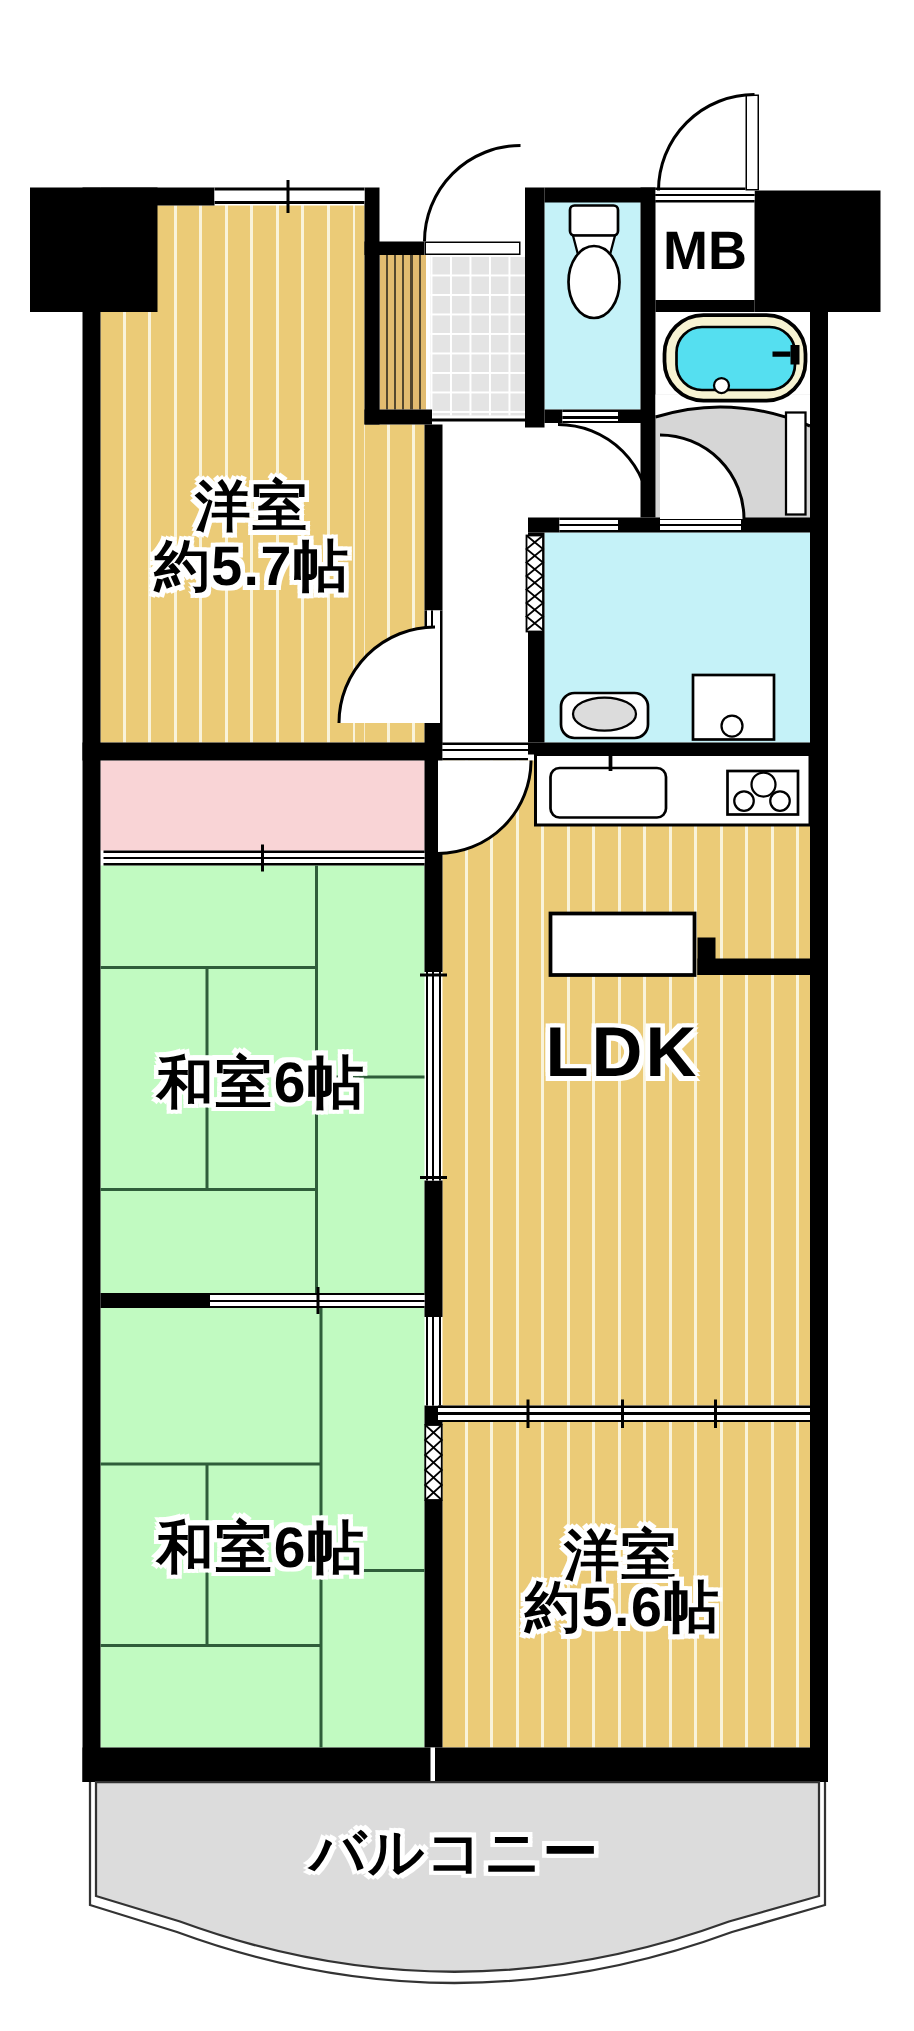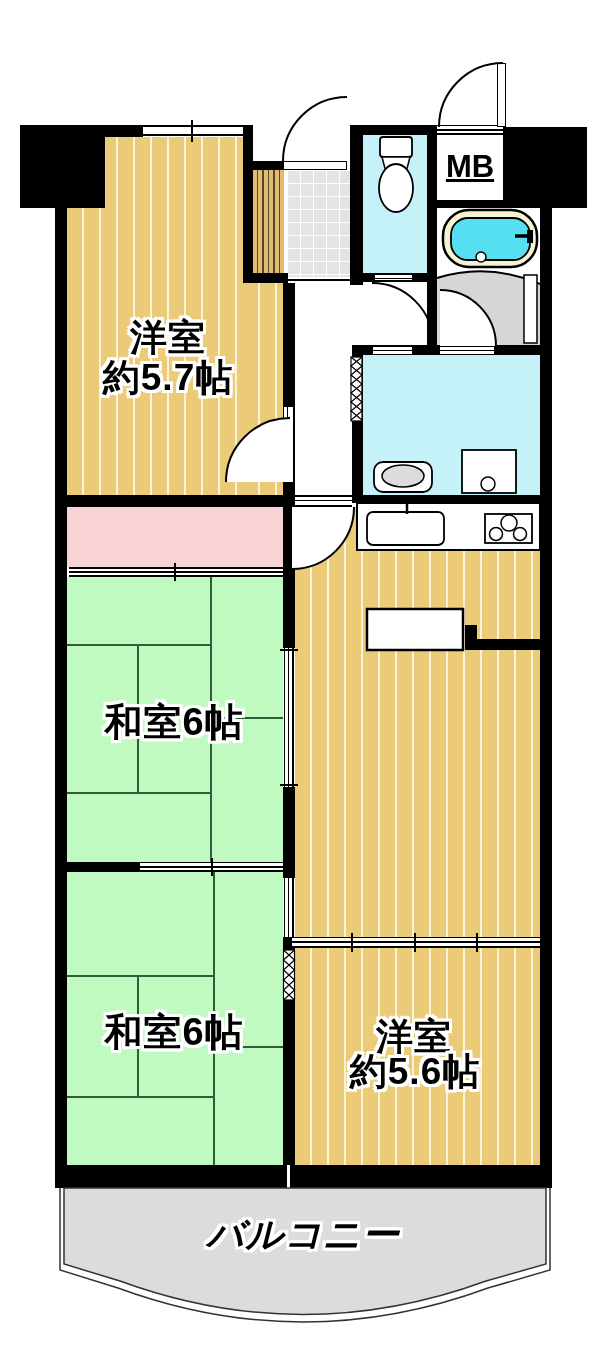"MB" div.lbl-plain { font-size: 31px -> 36px; text-decoration: underline -> none }
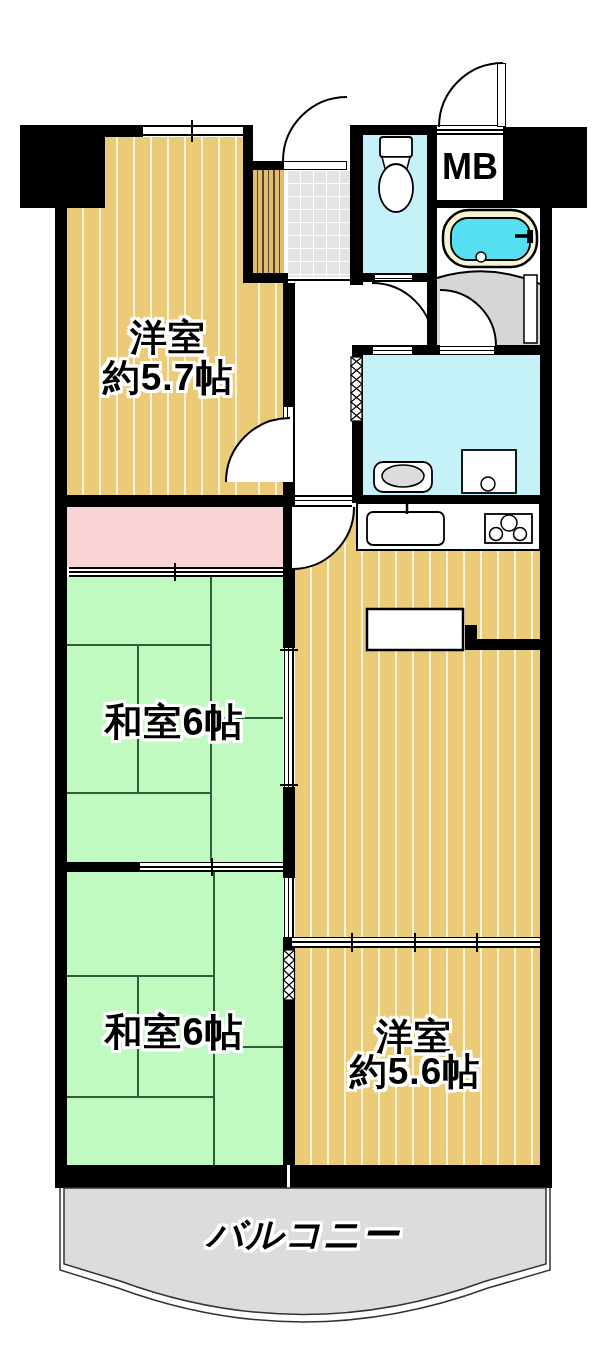"LDK" div.lbl { html: none -> <div>LDK</div> }
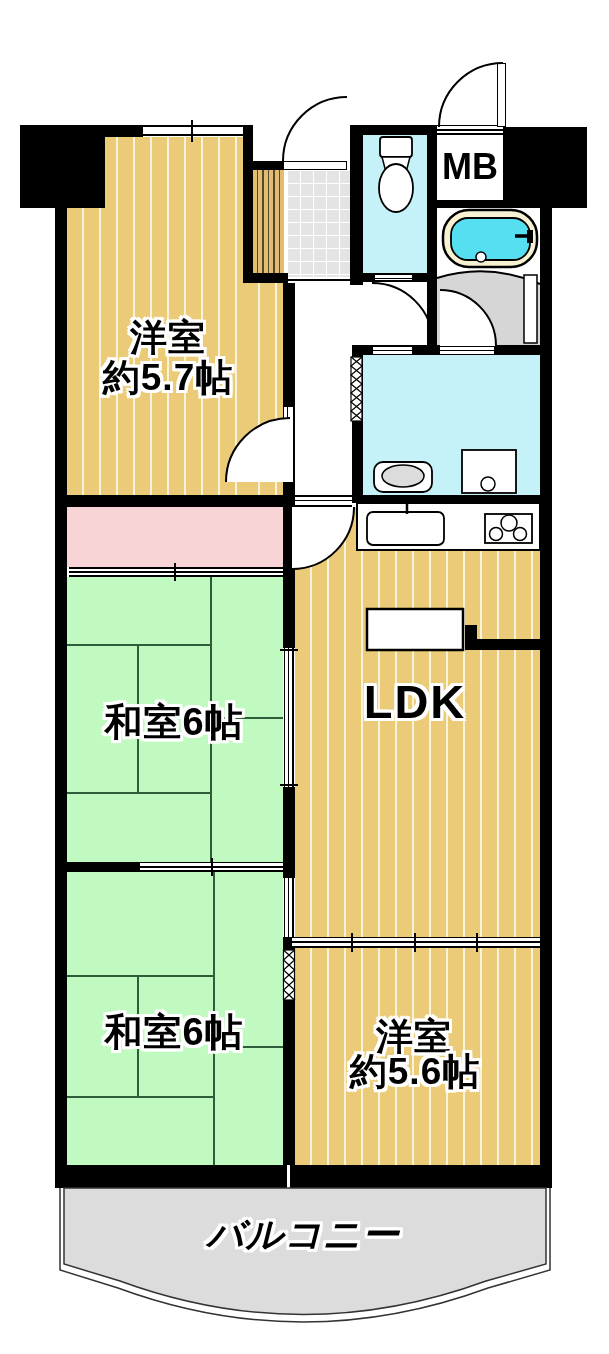"バルコニー" div.lbl { font-style: italic -> none }
